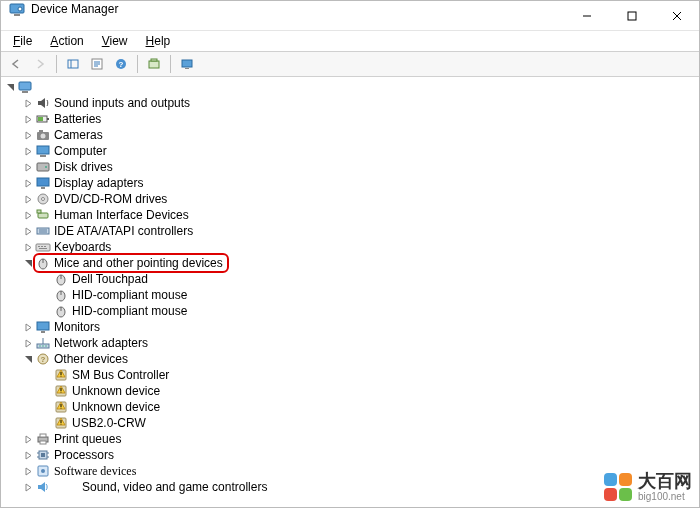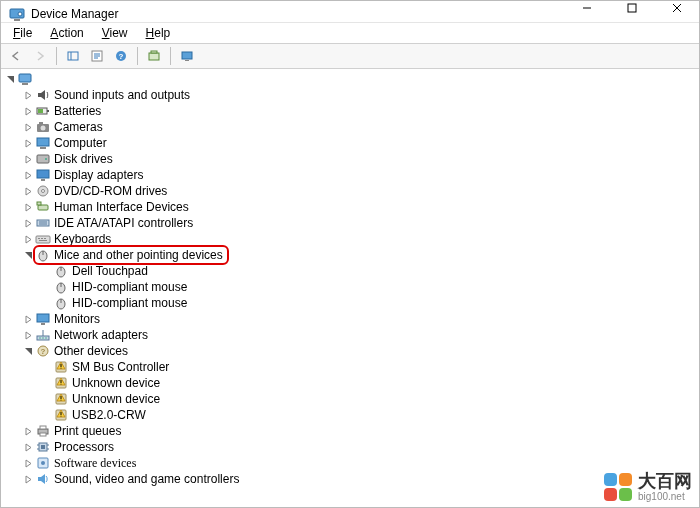"Device Manager" .titlebar { align-items: flex-end -> flex-start; height: 22px -> 30px }
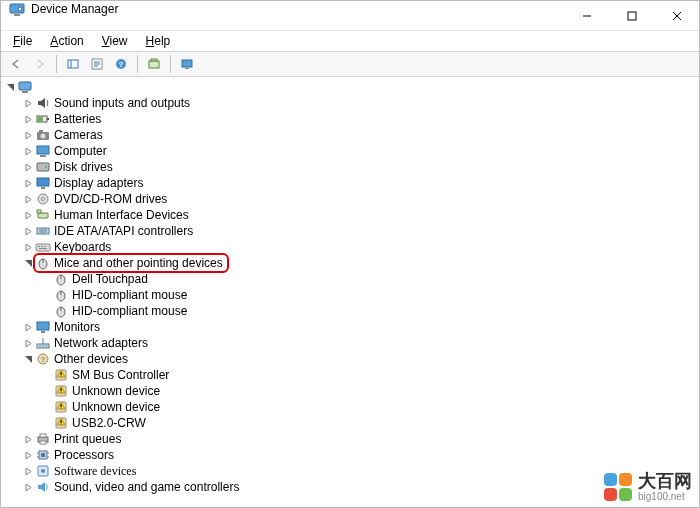"Sound, video and game controllers" span { gap: none -> 28px }
